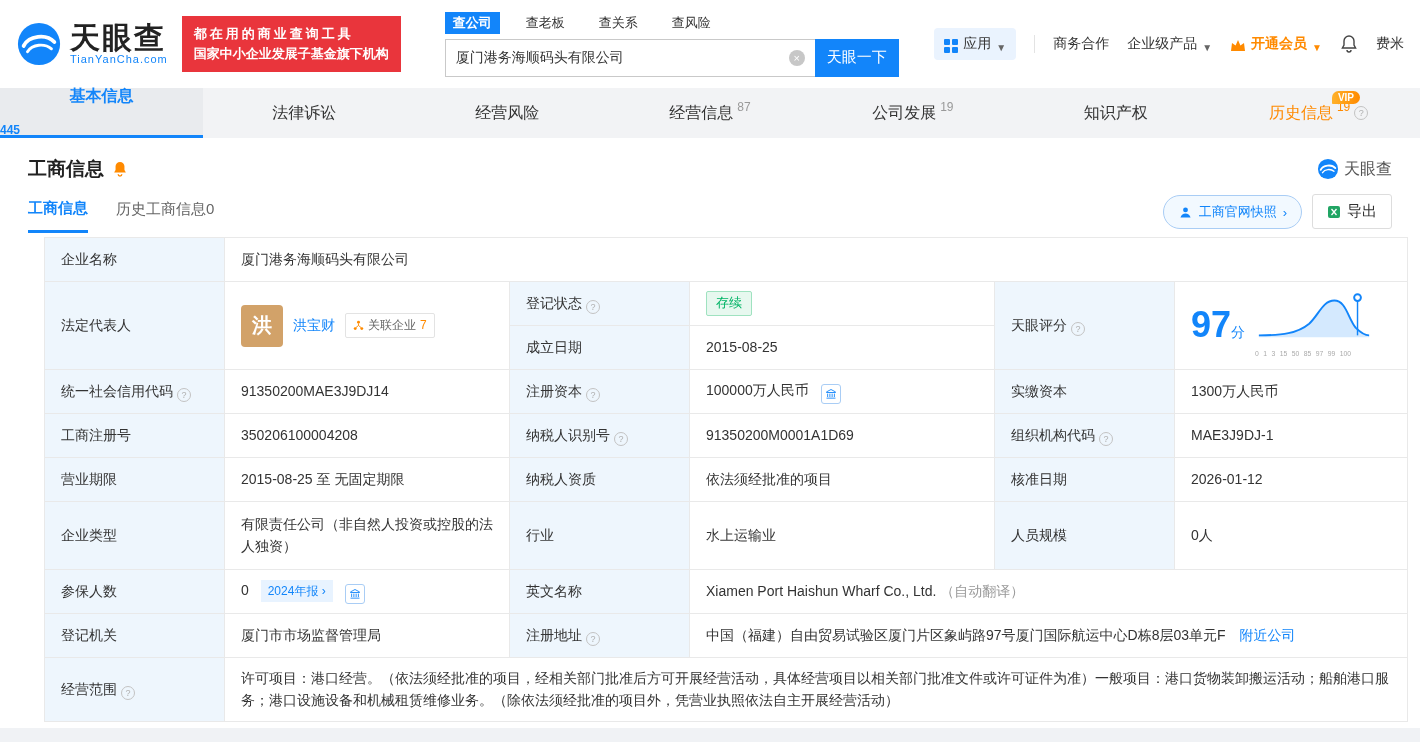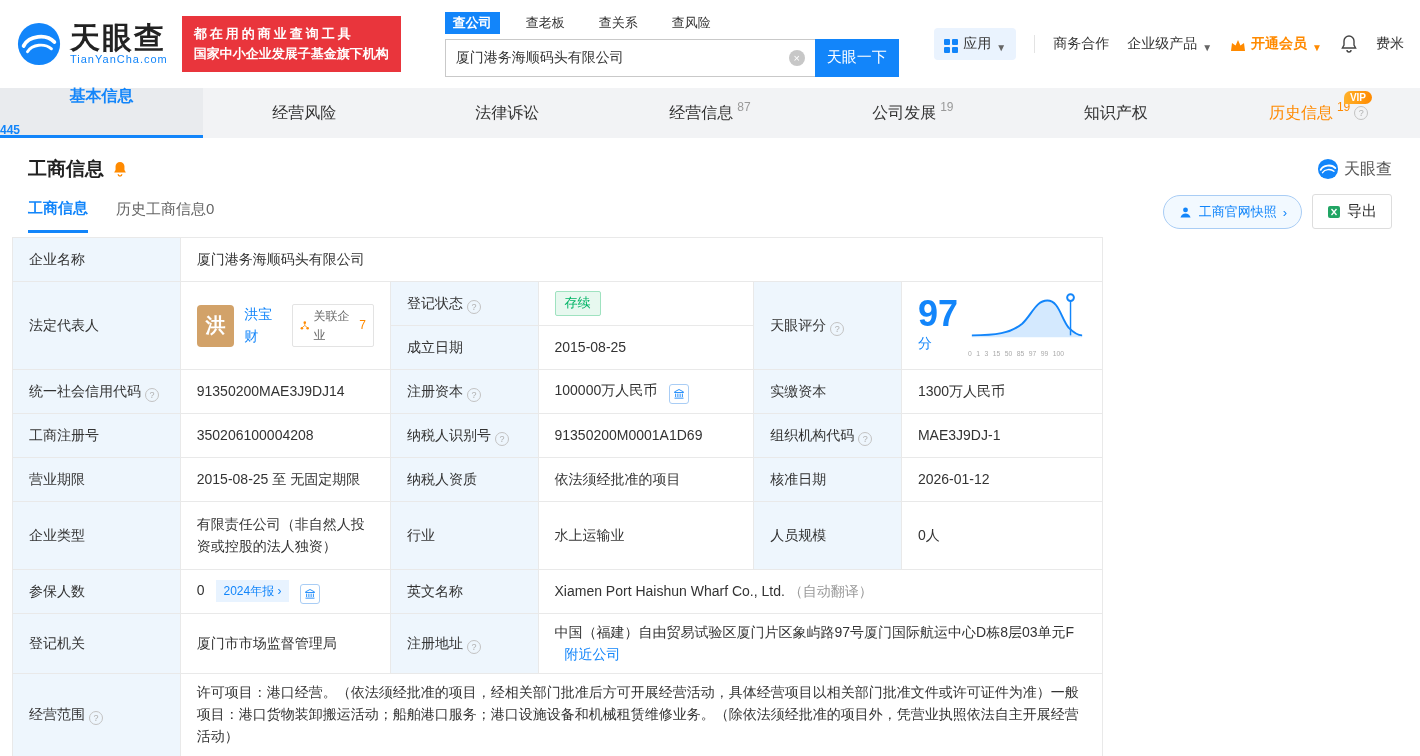"VIP" .viptag { right: 48px -> 60px }
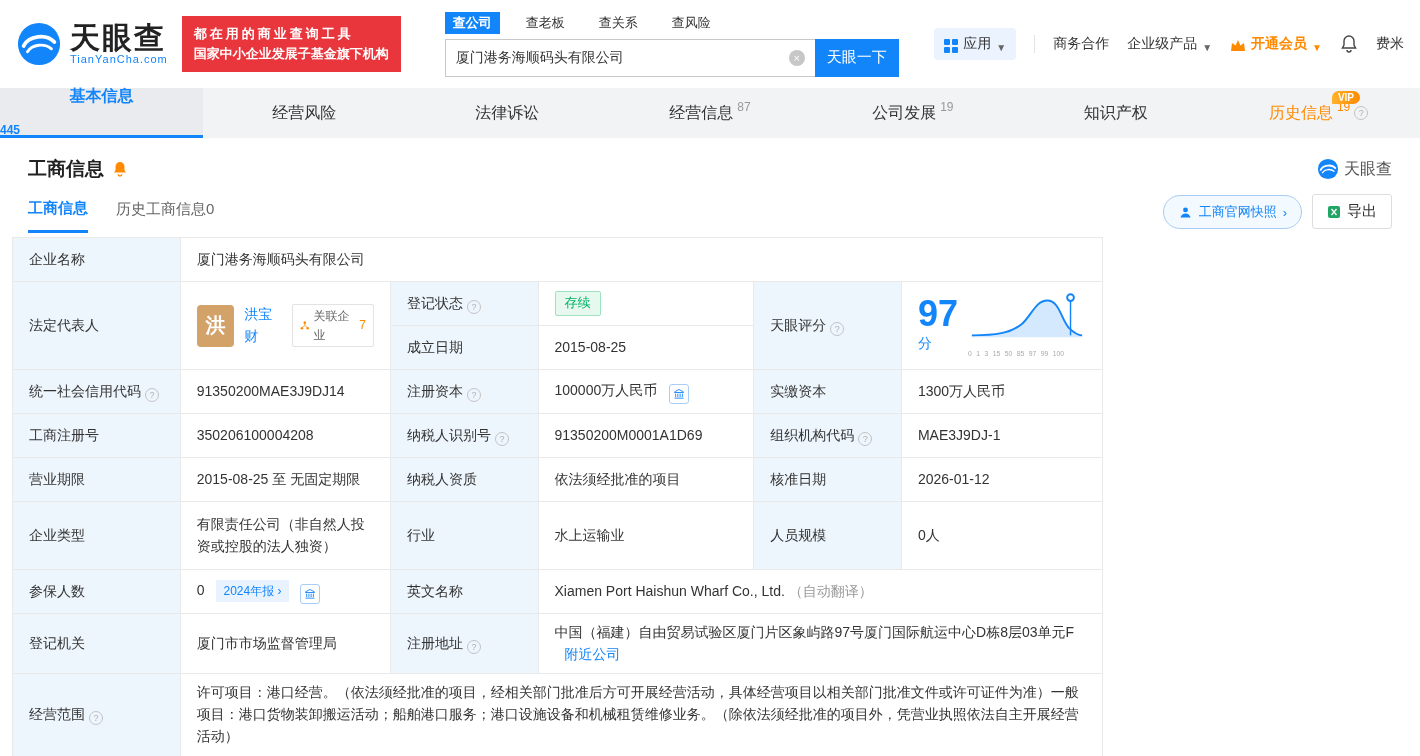"经营风险" div.mtab { order: before "法律诉讼" -> after "法律诉讼" }
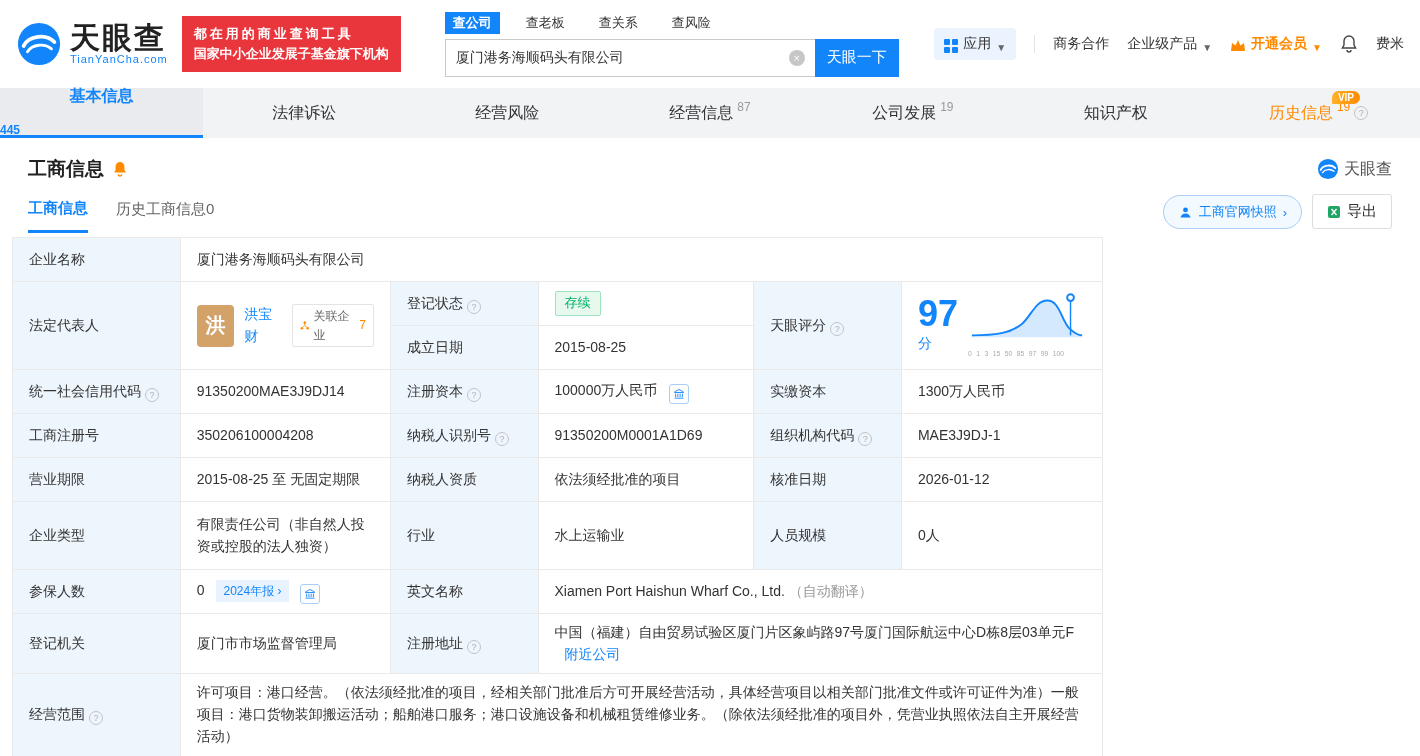"企业名称" .info-table { margin: 0 12px -> 0 44px; width: 1091px -> 1364px }
